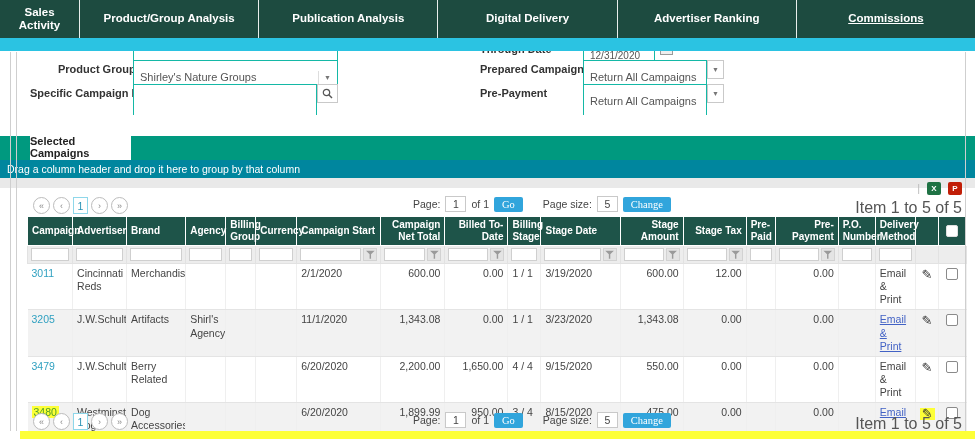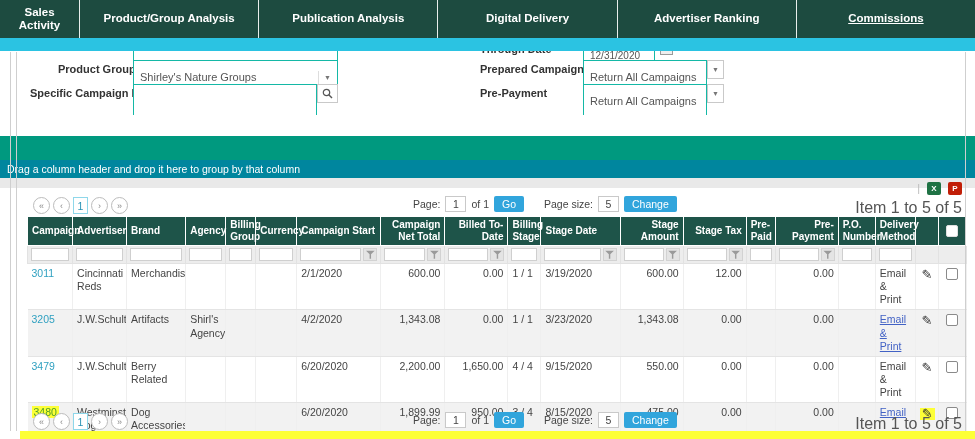"Selected Campaigns" div.section-tab { html: none -> <div>Selected Campaigns</div> }
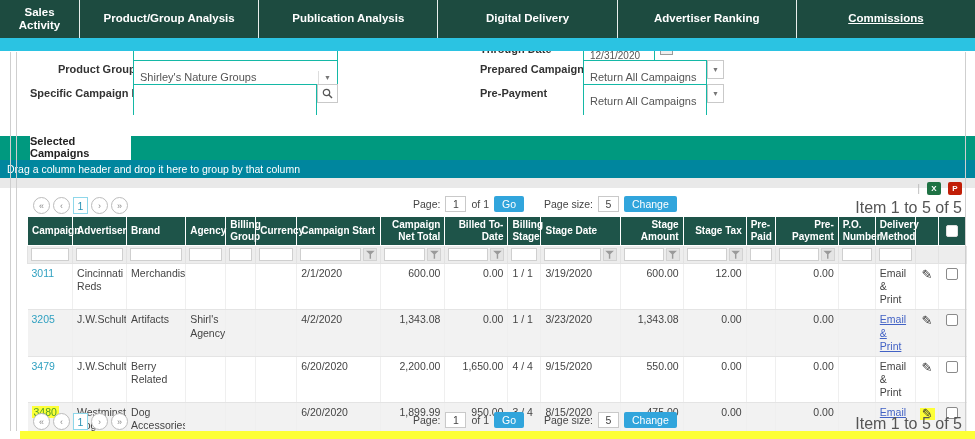"Go" .btn-blue { font-family: none -> Liberation Serif, serif }
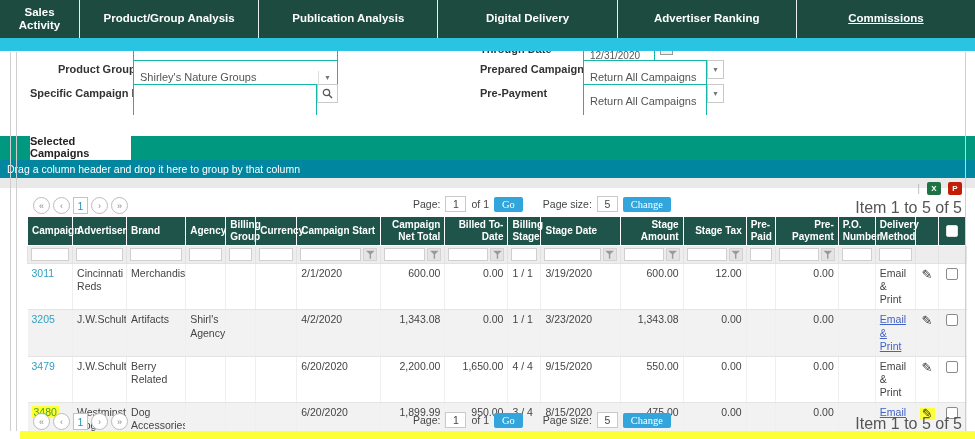"4/2/2020" td { text: 4/2/2020 -> 11/1/2020 }
